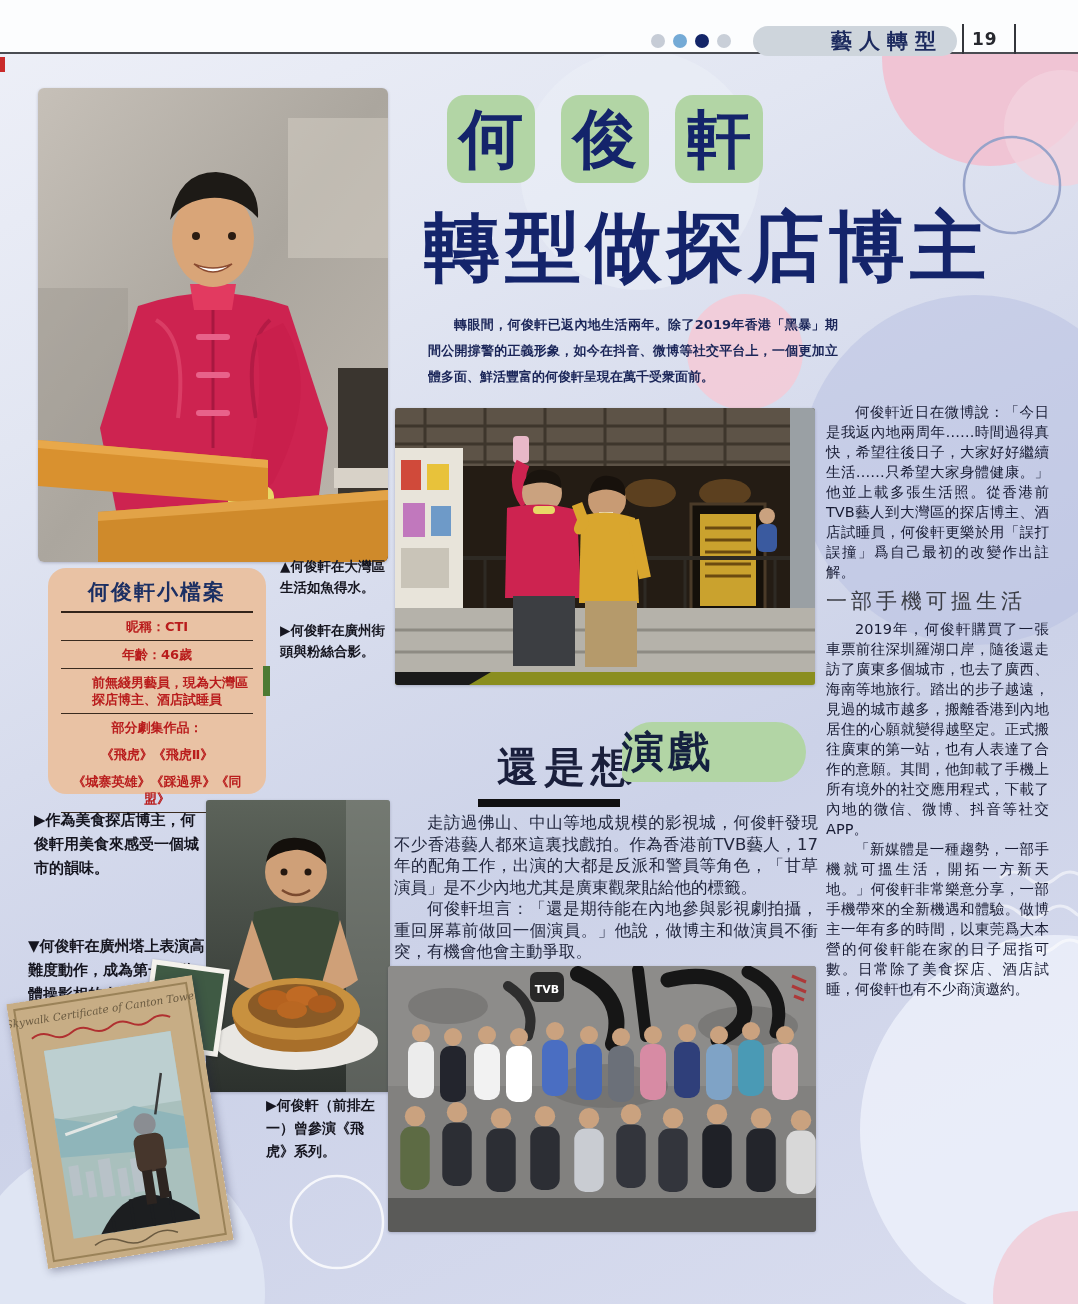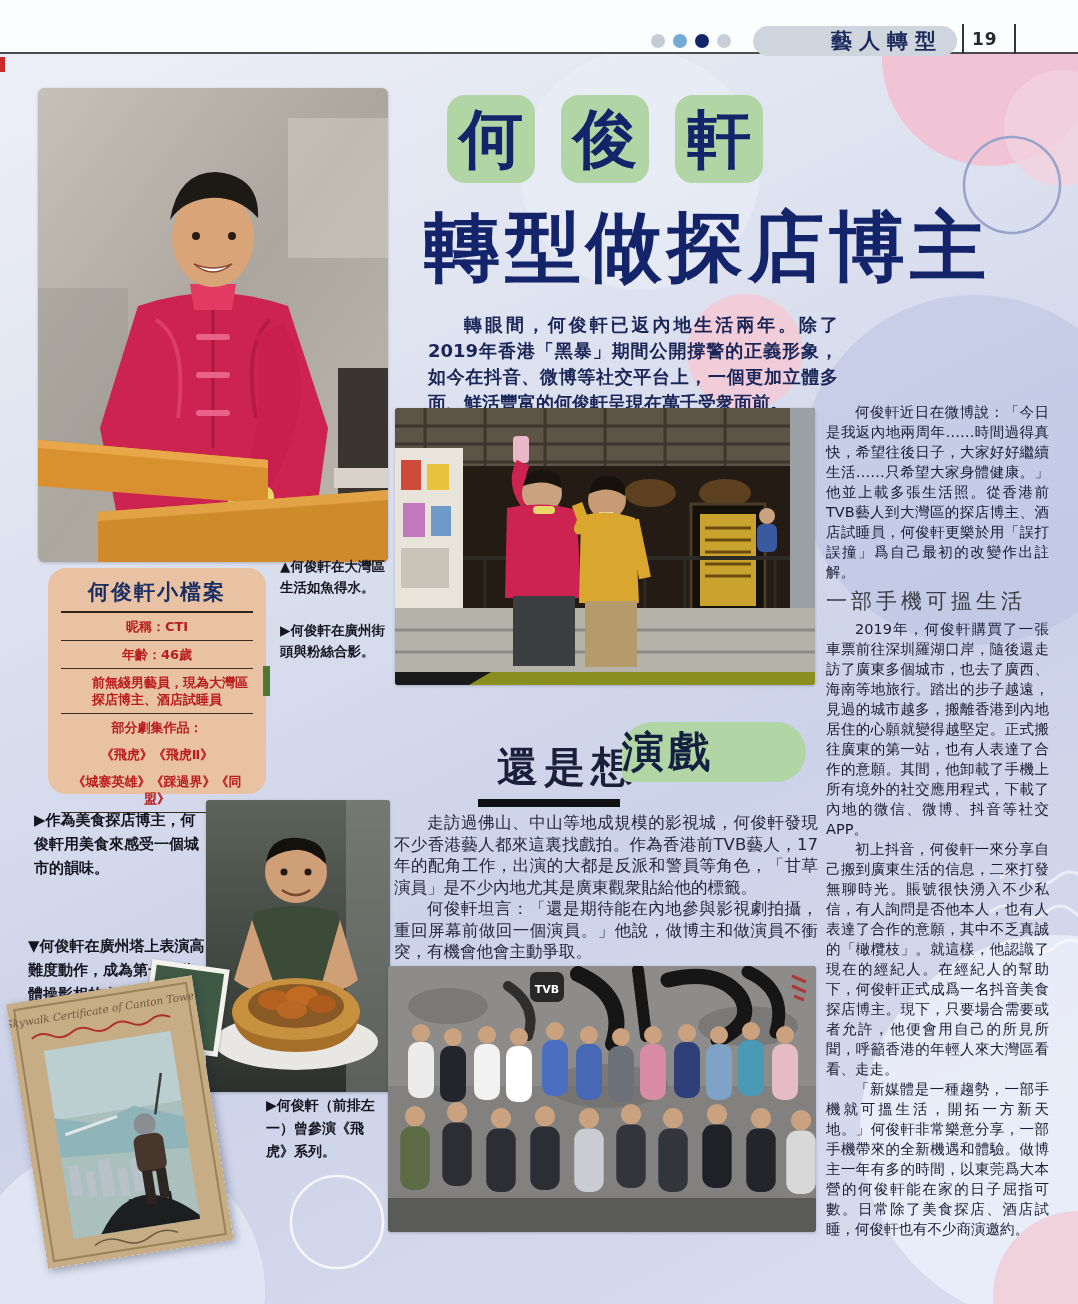"轉眼間，何俊軒已返內地生活兩年。除了2019年香港「黑暴」期間公開撐警的正義形象" #intro { font-size: 18px -> 13px }
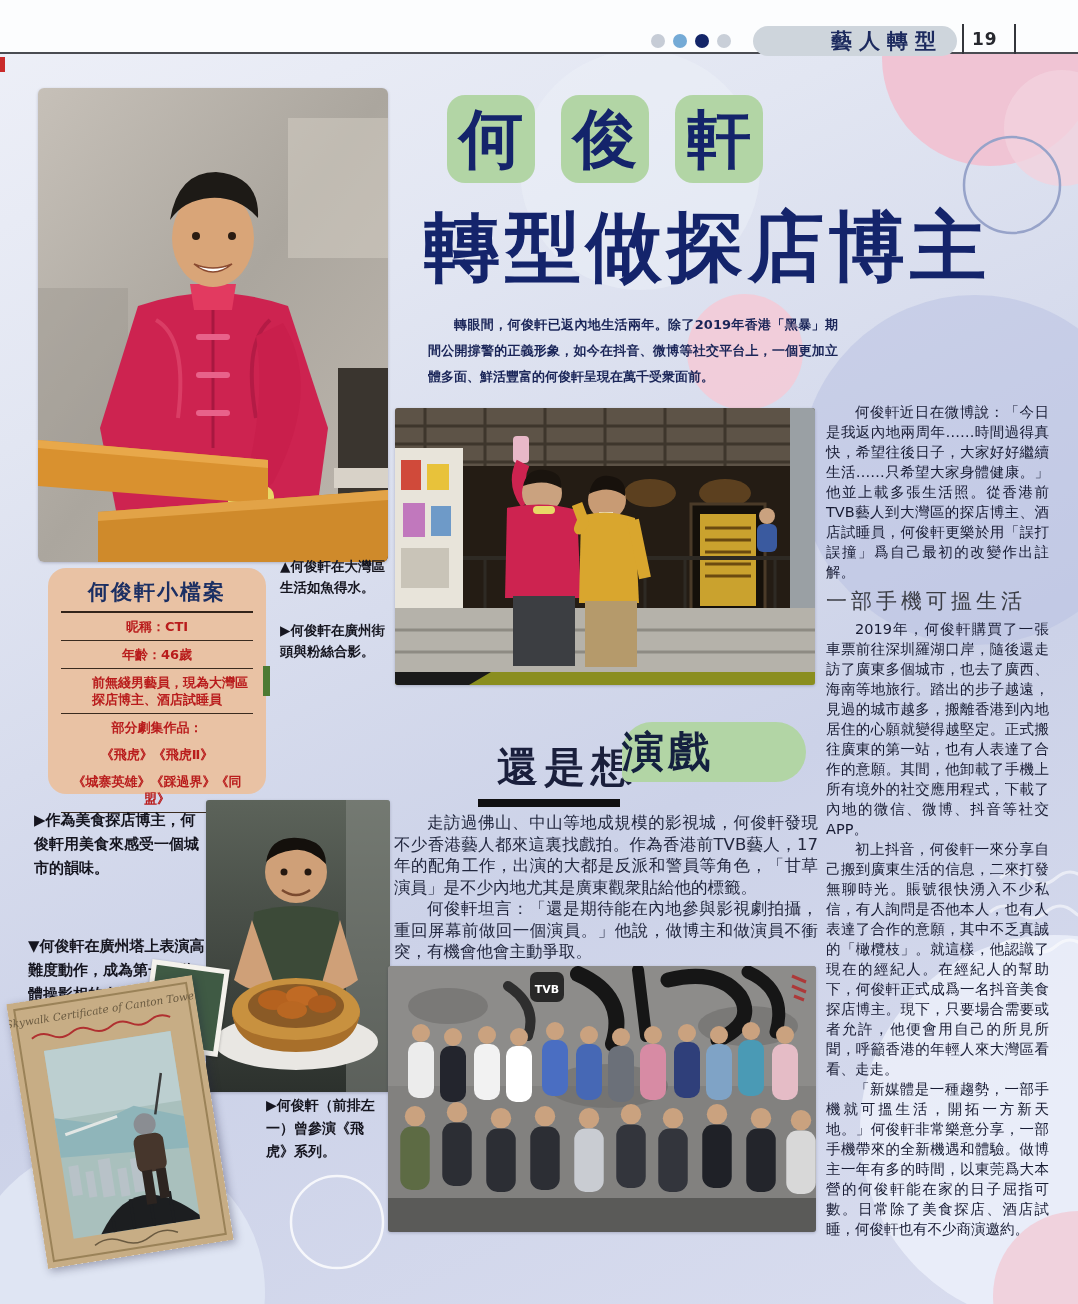"初上抖音，何俊軒一來分享自己搬到廣東生活的信息，二來打發無聊時光。賬號很快湧入不" p { html: <p>初上抖音，何俊軒一來分享自己搬到廣東生活的信息，二來打發無聊時光。賬號很快湧入不少私信，有人詢問是否他本人，也有人表達了合作的意願，其中不乏真誠的「橄欖枝」。就這樣，他認識了現在的經紀人。在經紀人的幫助下，何俊軒正式成爲一名抖音美食探店博主。現下，只要場合需要或者允許，他便會用自己的所見所聞，呼籲香港的年輕人來大灣區看看、走走。</p> -> none }
